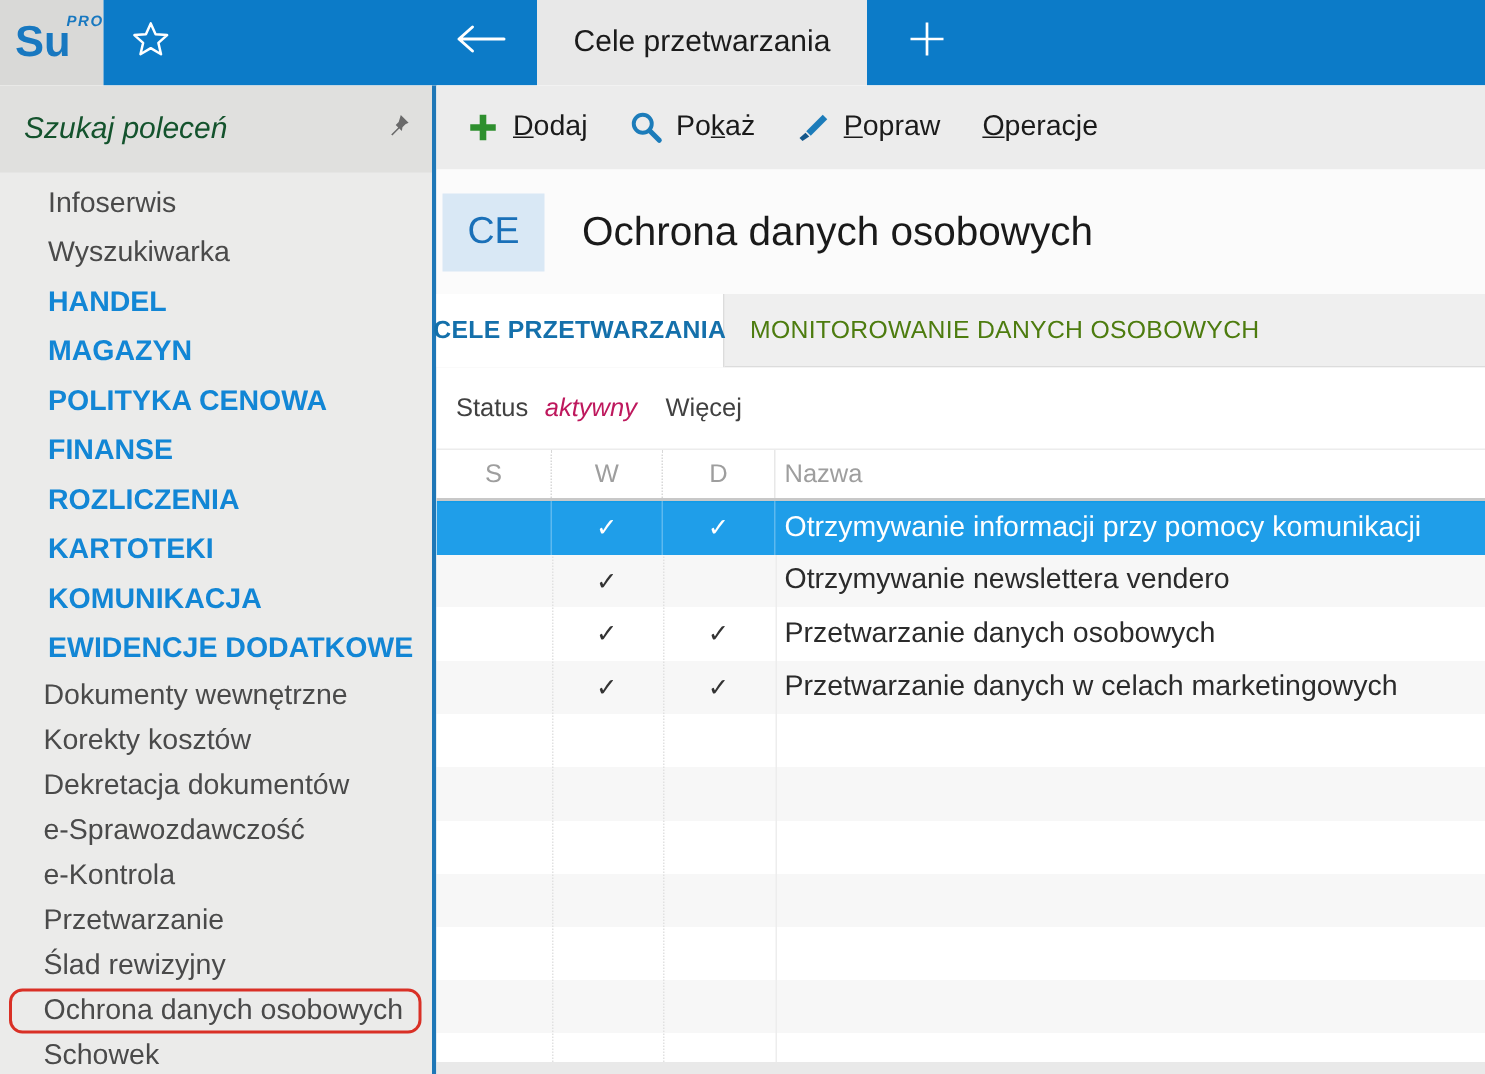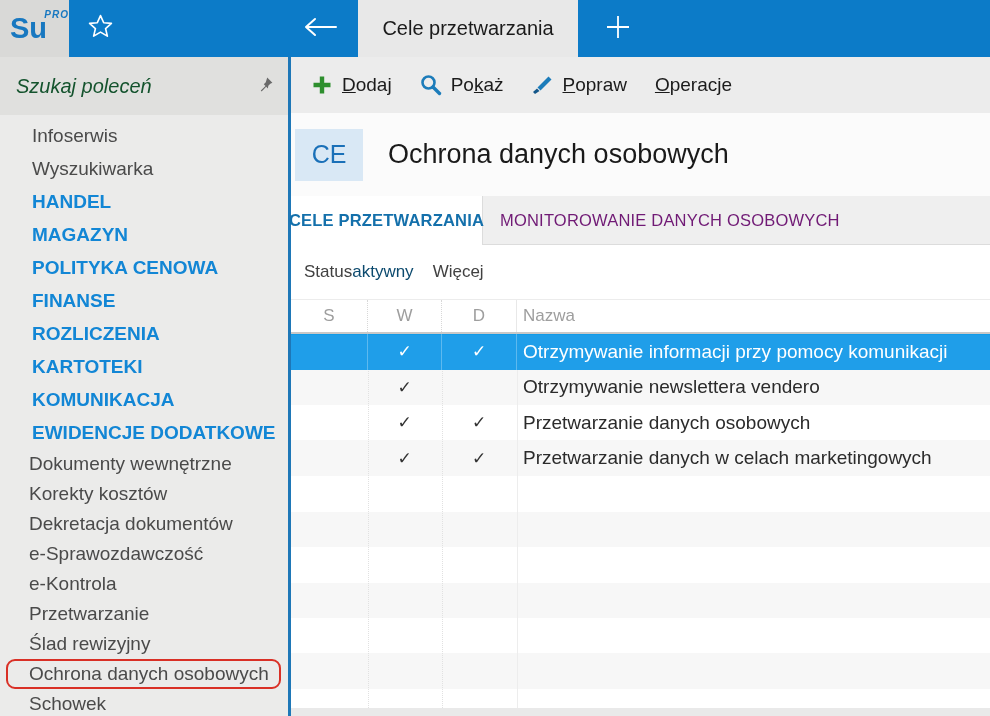"MONITOROWANIE DANYCH OSOBOWYCH" .tab.inactive { color: #701a75 -> #4d7c0f }
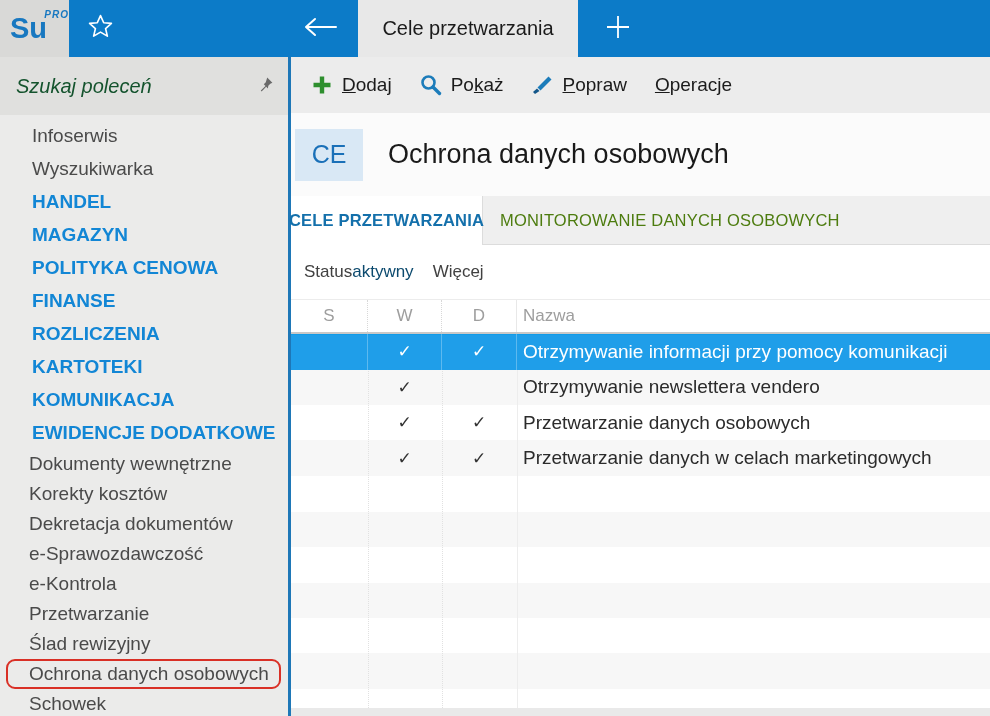"aktywny" .filter .fval { color: #0c4a6e -> #be185d; font-style: none -> italic; margin-left: 0 -> 11px }
